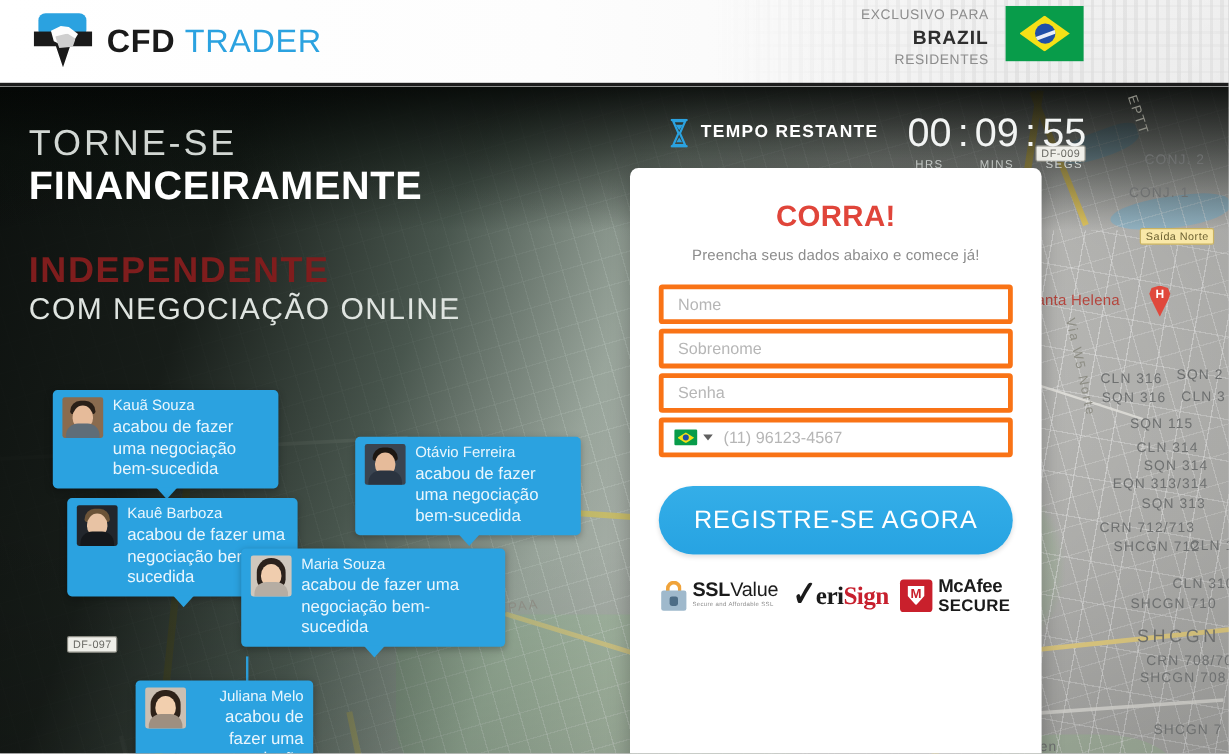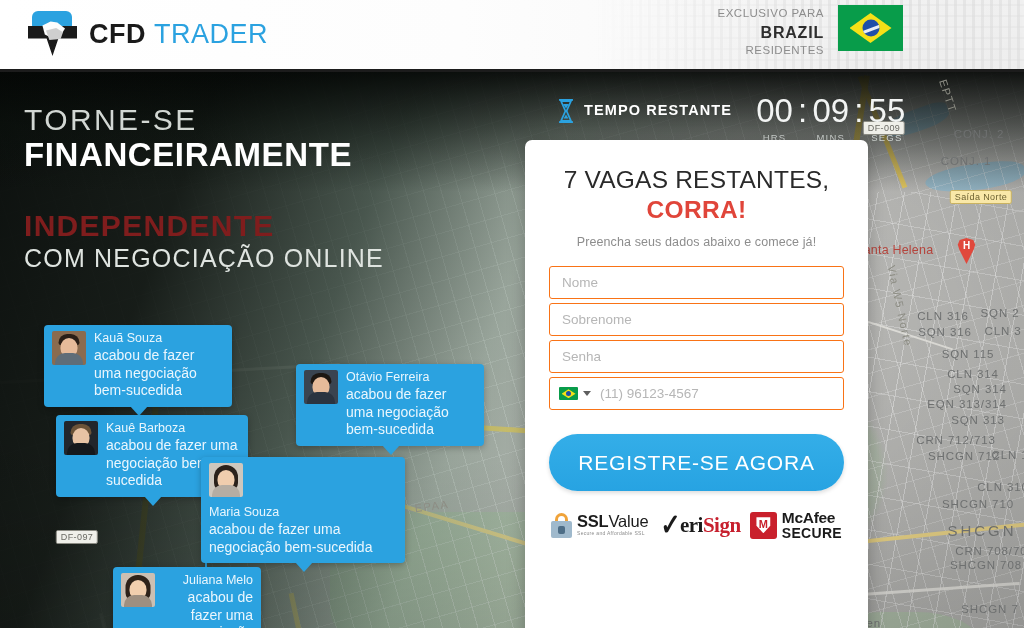"7 VAGAS RESTANTES," div.card-h1 { html: <div>7 VAGAS RESTANTES,</div> -> none }
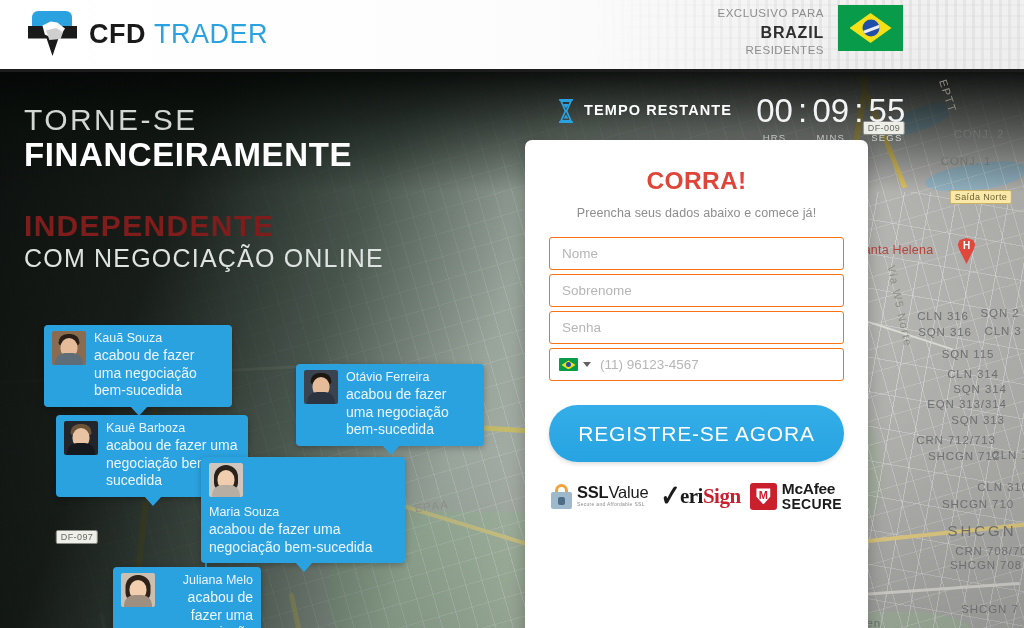"Nome" .field { border: 1px solid #f97316 -> 4px solid #f97316 }
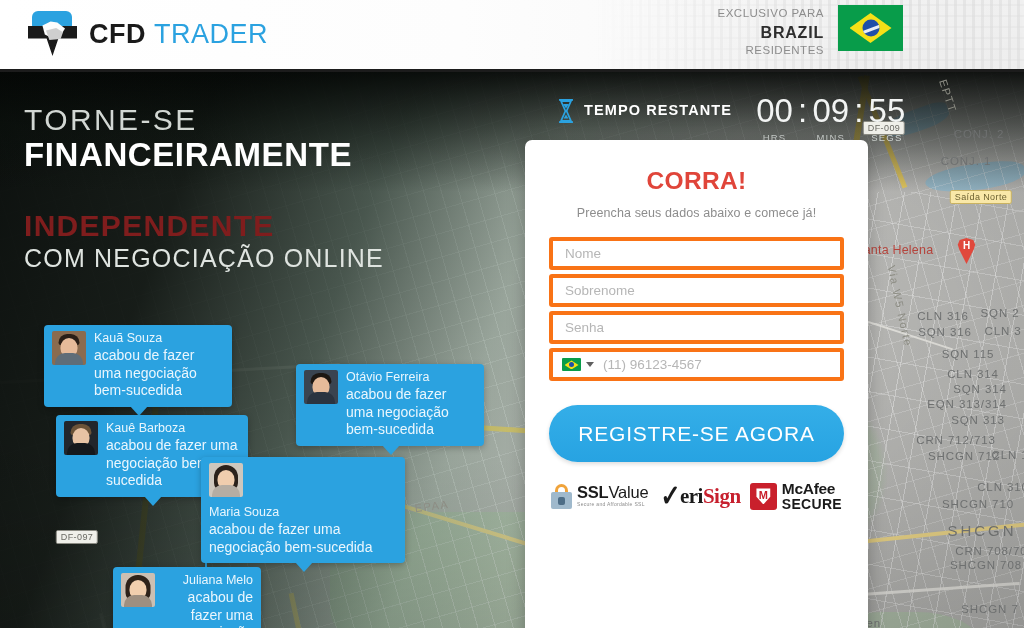"Maria Souza" div.notif { flex-direction: column -> none; width: 204px -> 220px }
